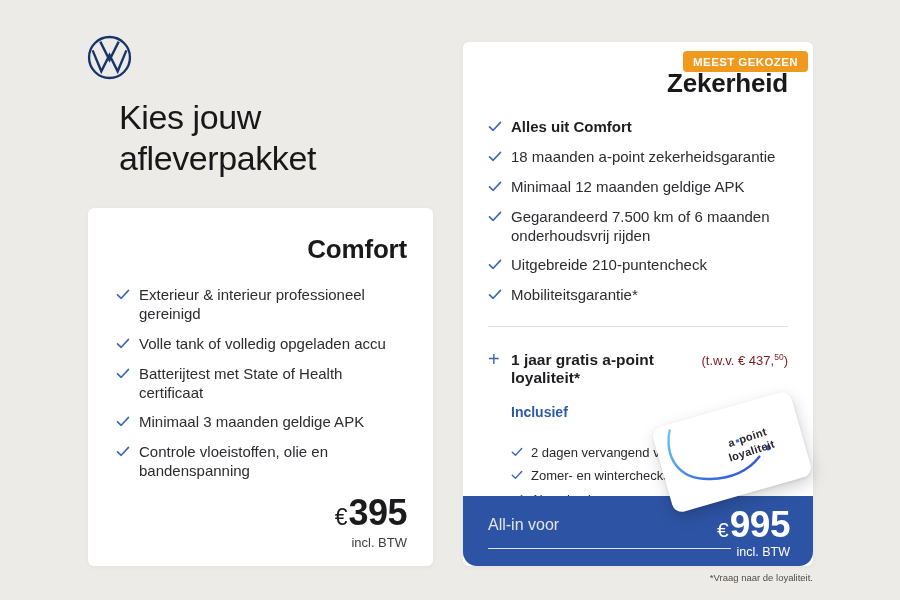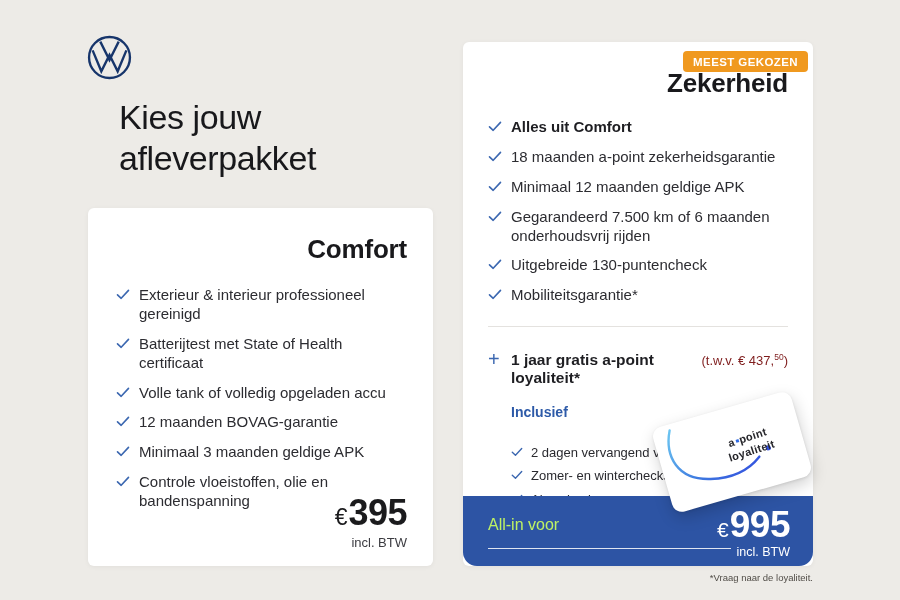"Uitgebreide 130-puntencheck" span.feature-text { text: 130-puntencheck -> 210-puntencheck }
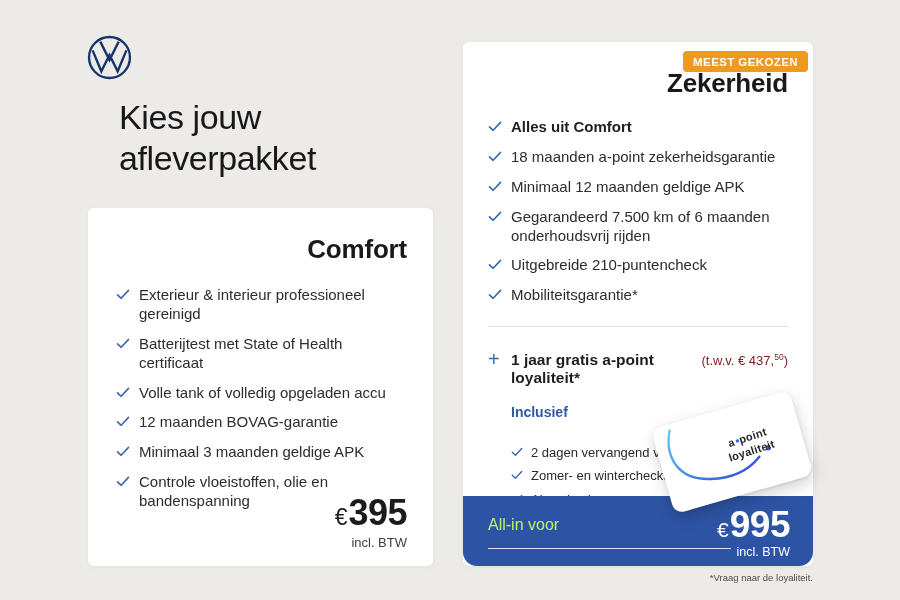"Batterijtest met State of Health" li { order: before "Volle tank of volledig opgeladen" -> after "Volle tank of volledig opgeladen" }
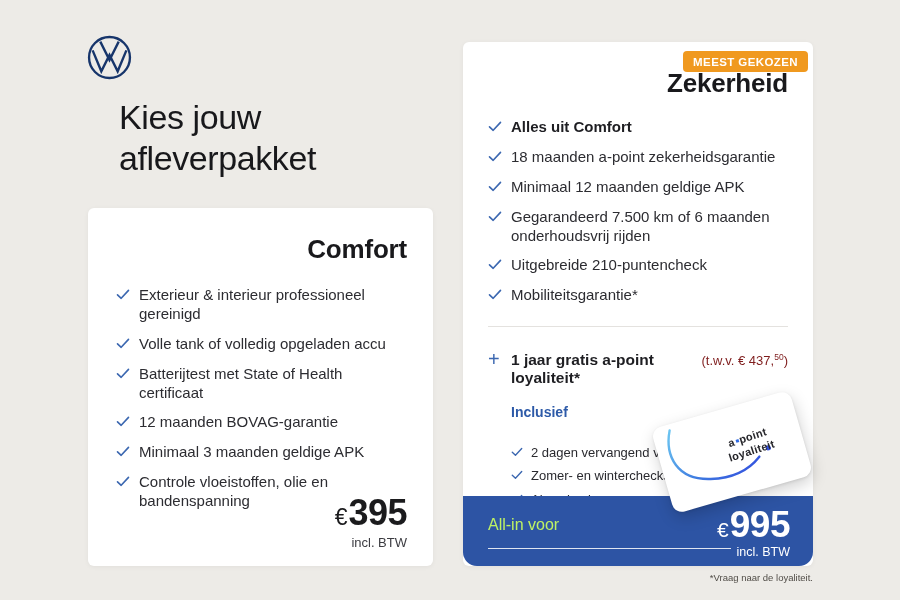"12 maanden BOVAG-garantie" li { html: <li> <span> <svg> <path></path> </svg> </span> <span>12 maanden BOVAG-garantie</span> </li> -> none }
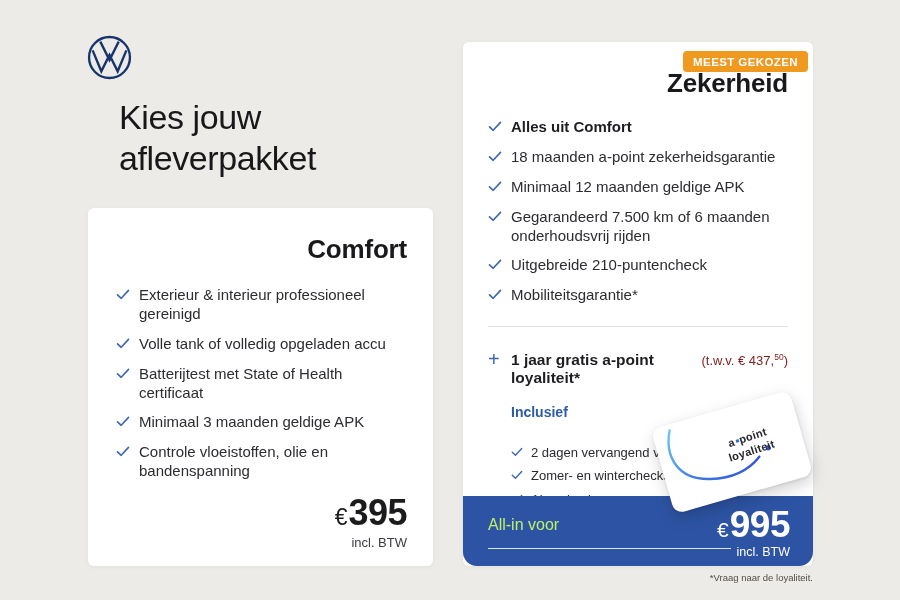"All-in voor" .footer-label { color: #bef264 -> #e5e5e5 }
